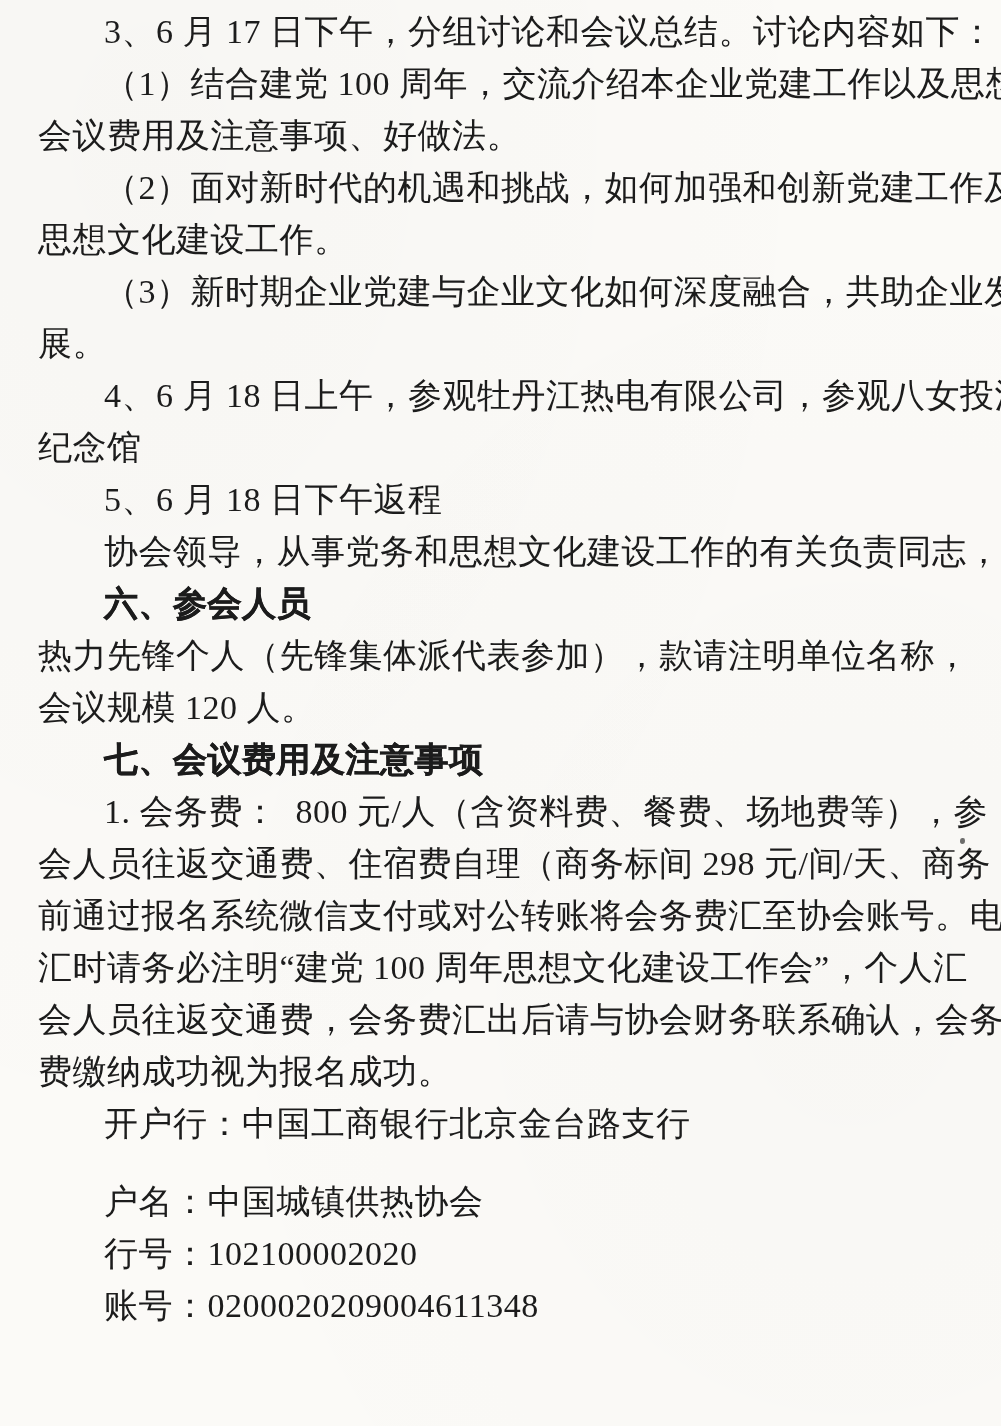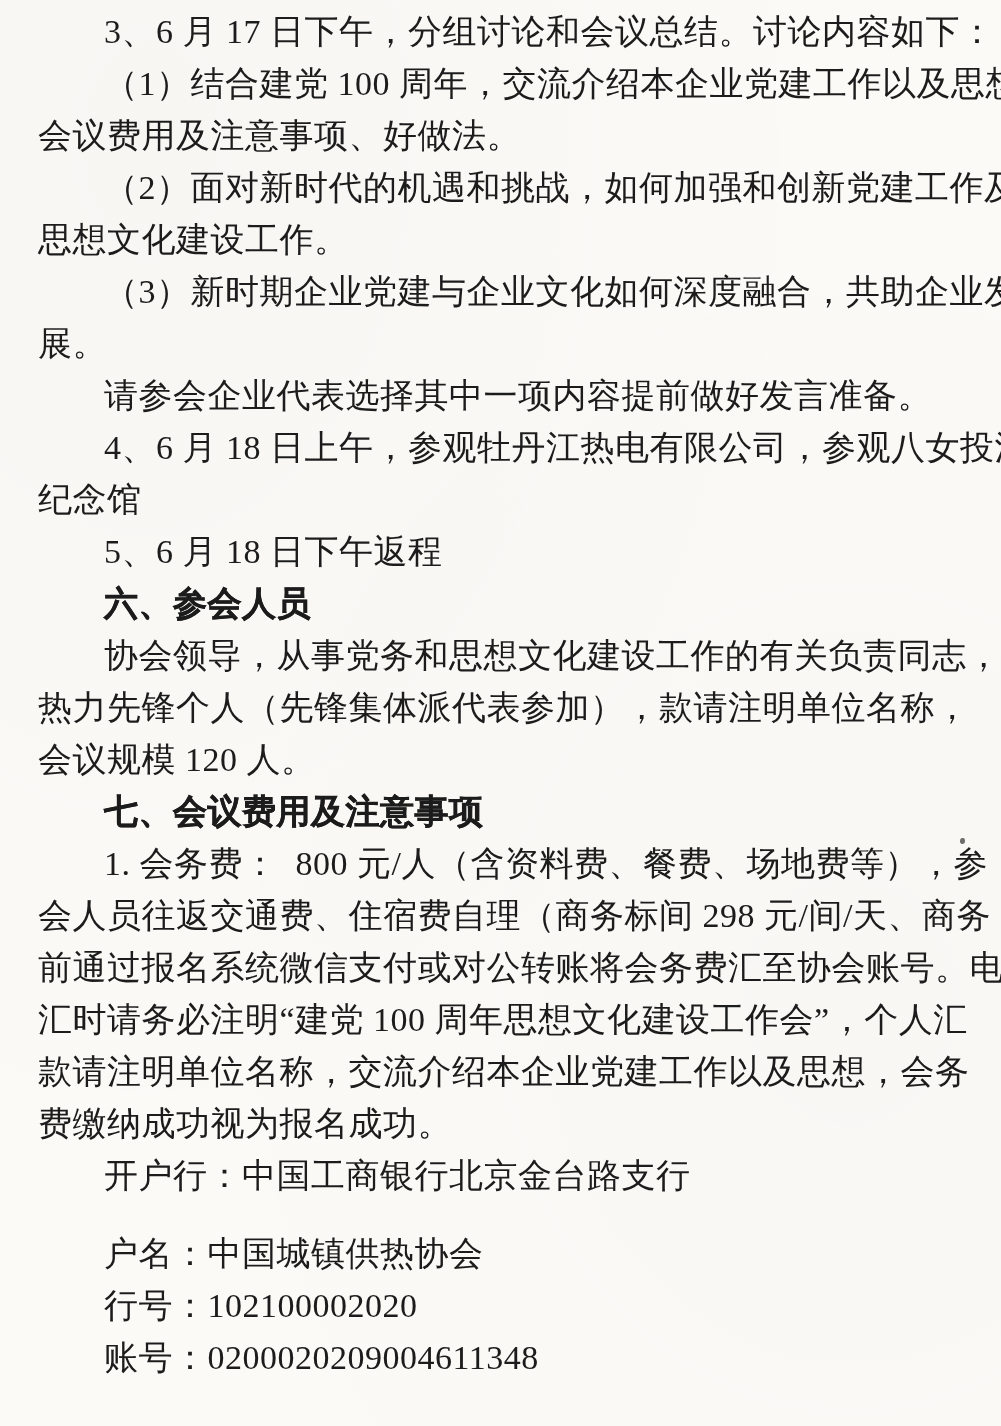"请参会企业代表选择其中一项内容提前做好发言准备。" div.line { html: <div>请参会企业代表选择其中一项内容提前做好发言准备。</div> -> none }
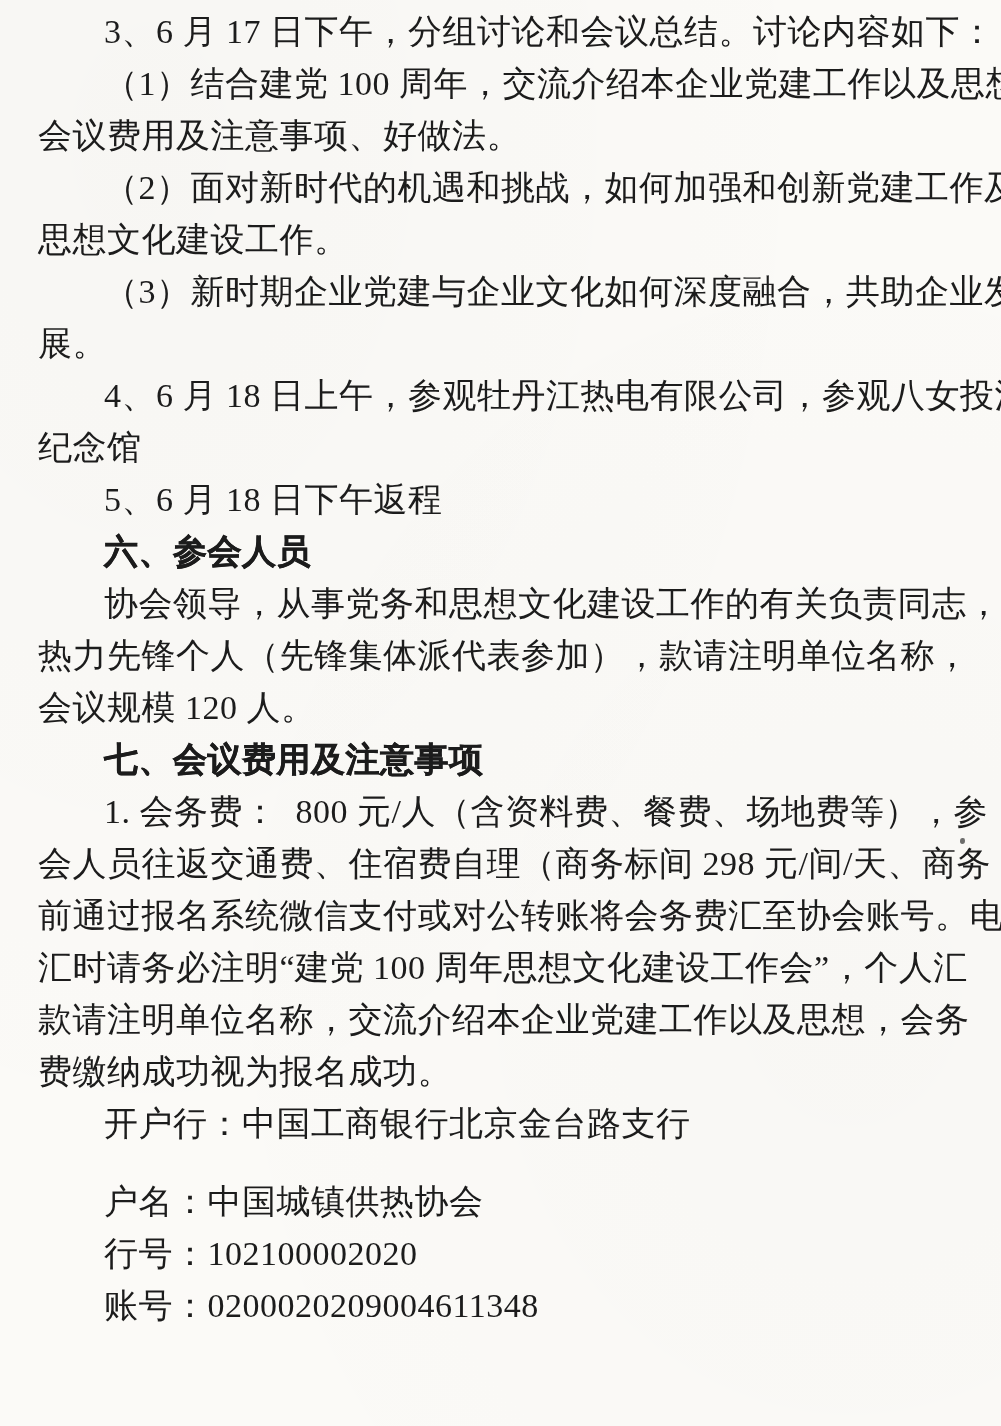"六、参会人员" div.line { order: before "协会领导，从事党务和思想文化建设工作的有关负责同志，" -> after "协会领导，从事党务和思想文化建设工作的有关负责同志，" }
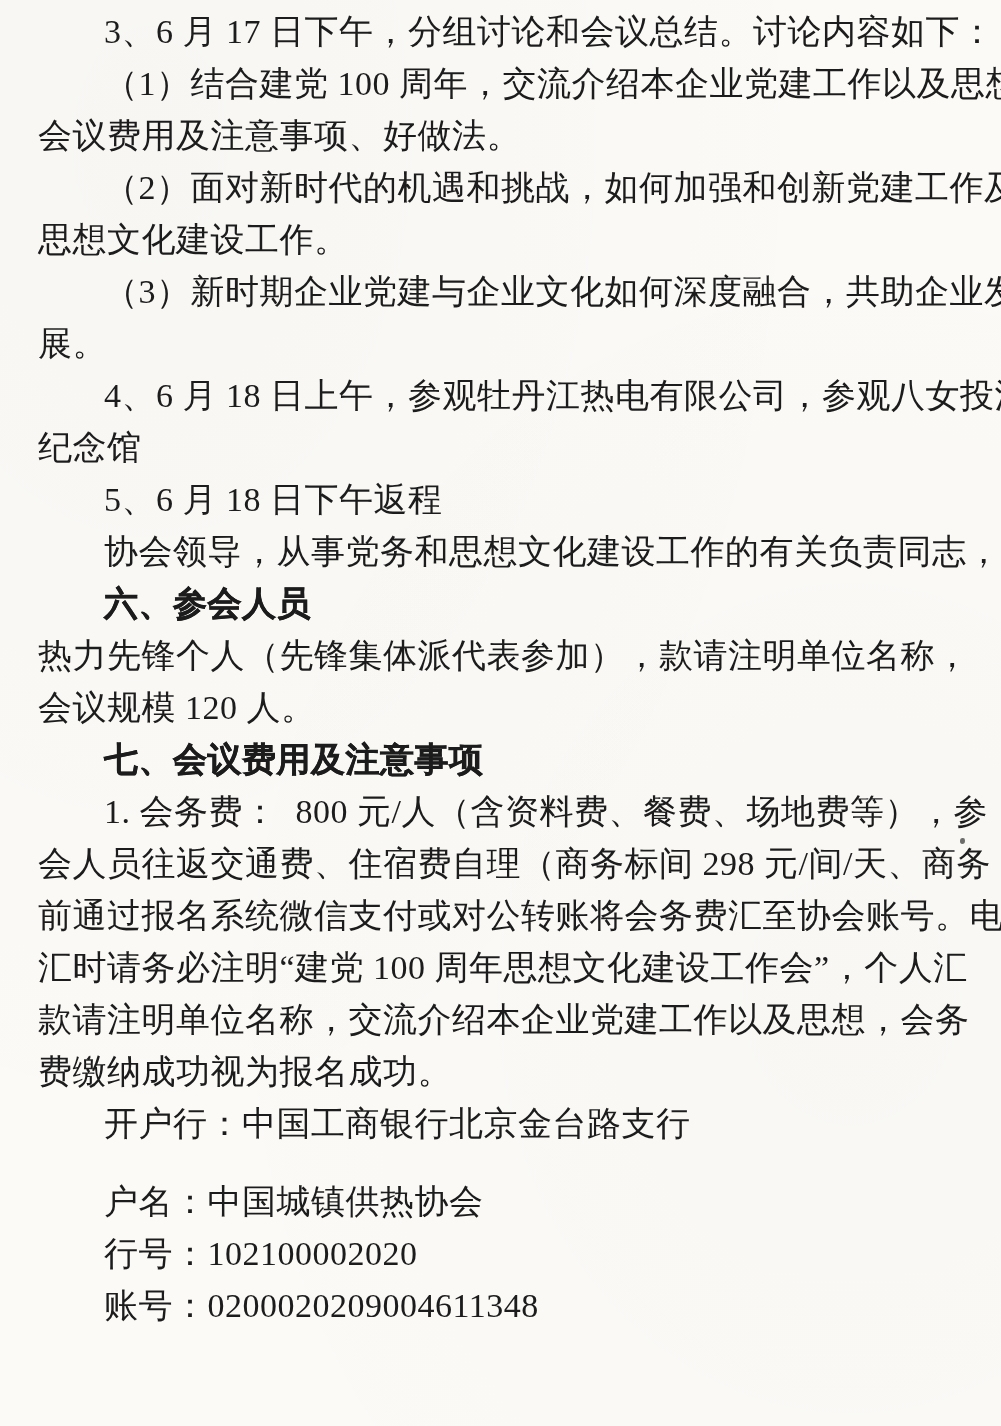"款请注明单位名称，交流介绍本企业党建工作以及思想，会务" div.line { text: 款请注明单位名称，交流介绍本企业党建工作以及思想 -> 会人员往返交通费，会务费汇出后请与协会财务联系确认 }
